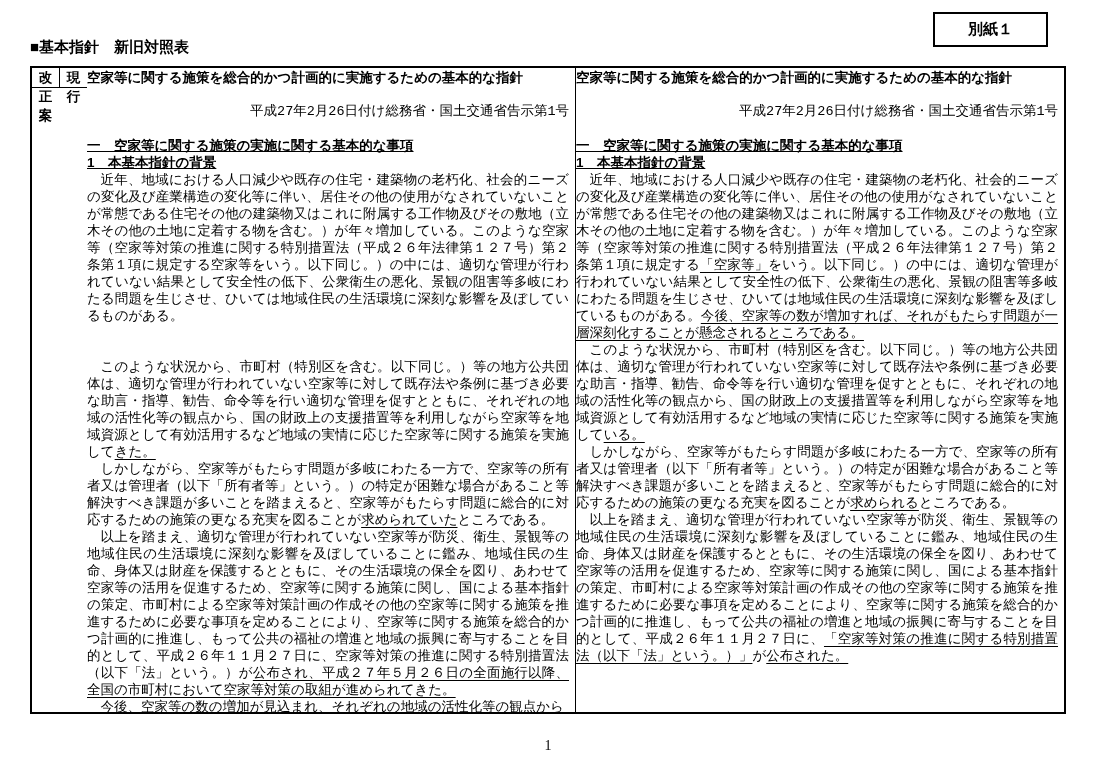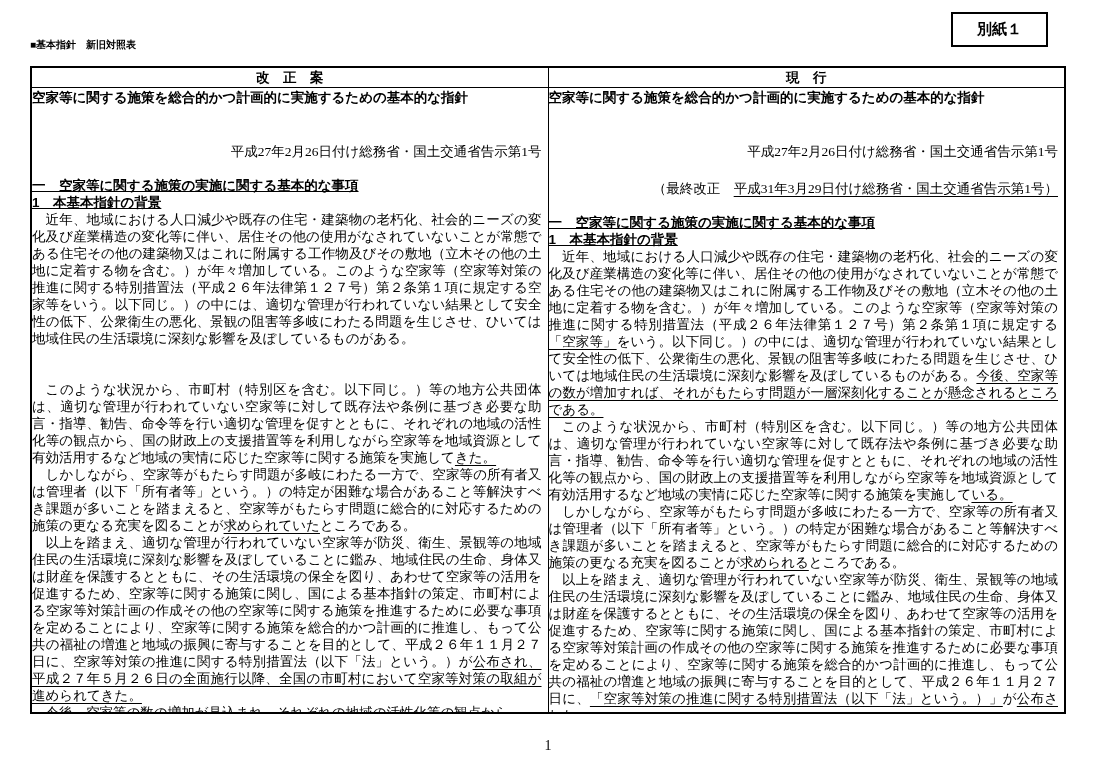"別紙１" .besshi { padding: 6px 24px -> 6px 33px }
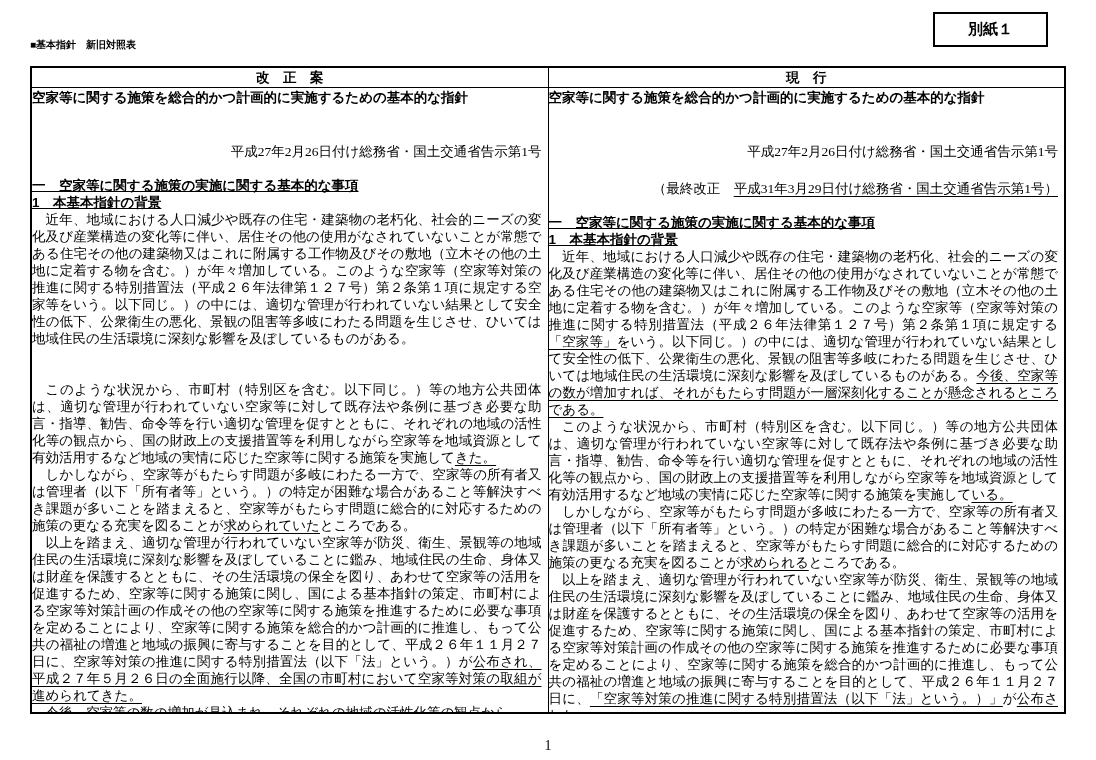"■基本指針 新旧対照表" .doc-title { font-size: 10px -> 15px }
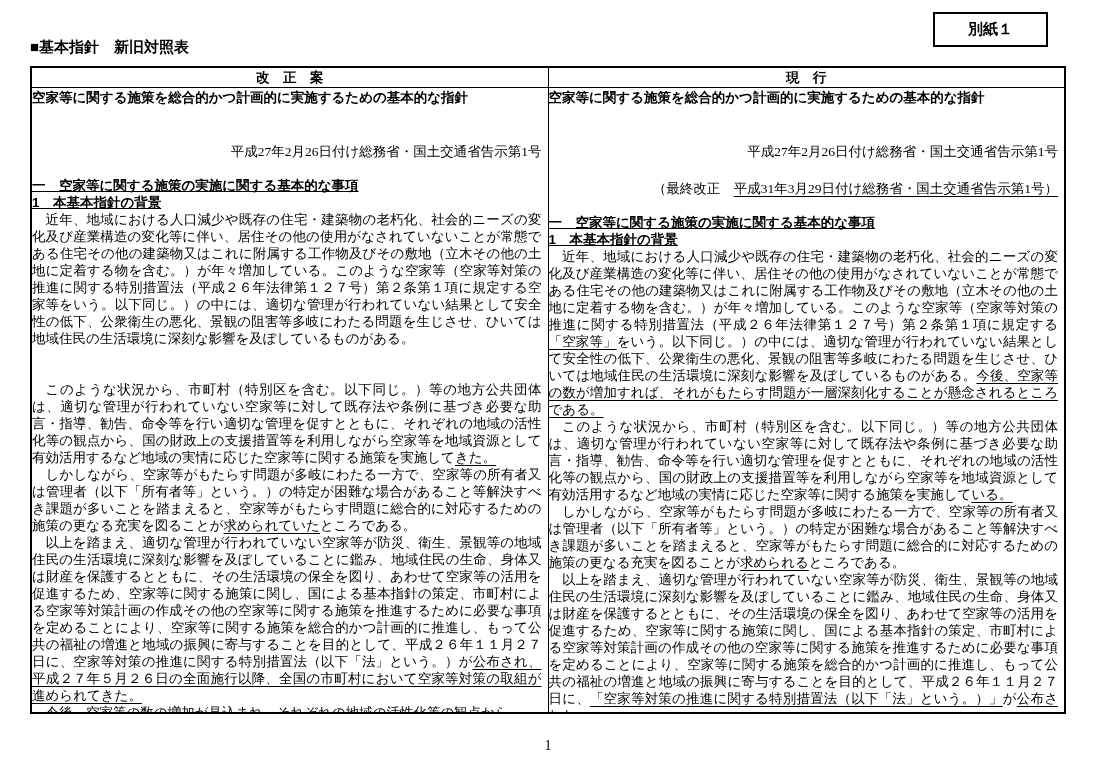"改 正 案" .cmp-table { flex-direction: column -> row }
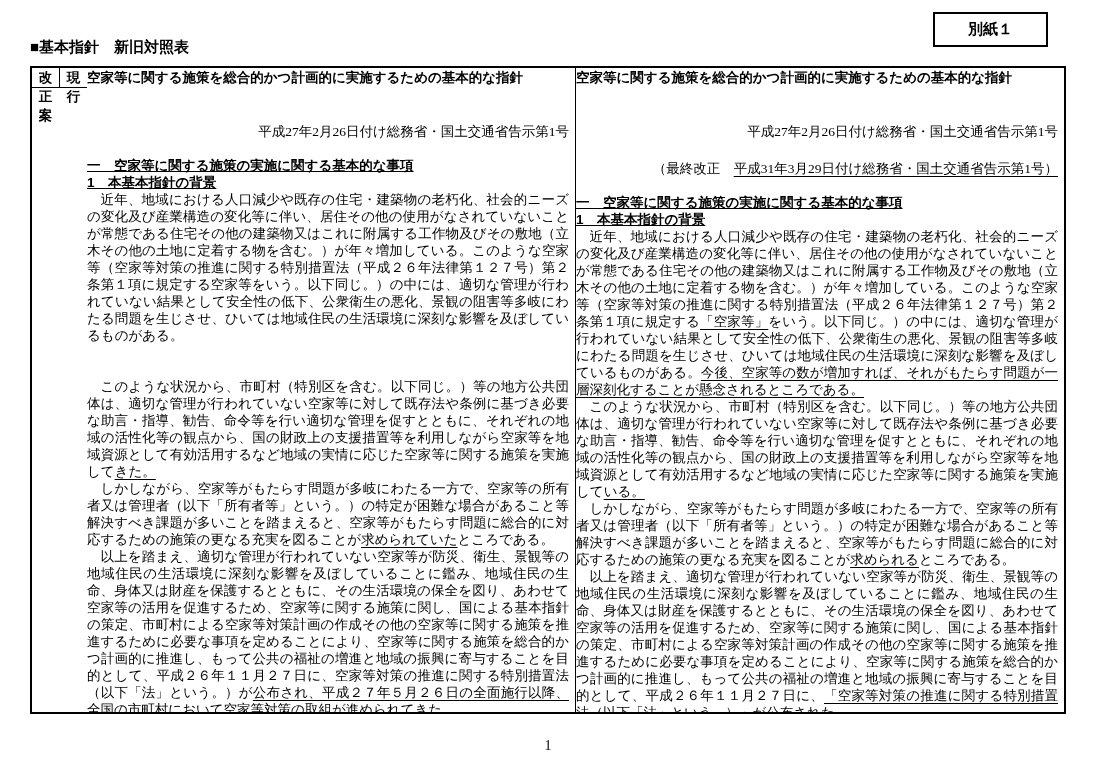"平成27年2月26日付け総務省・国土交通省告示第1号" .block.notice { font-family: Liberation Serif, serif -> Liberation Mono, monospace; margin-top: 20px -> none }
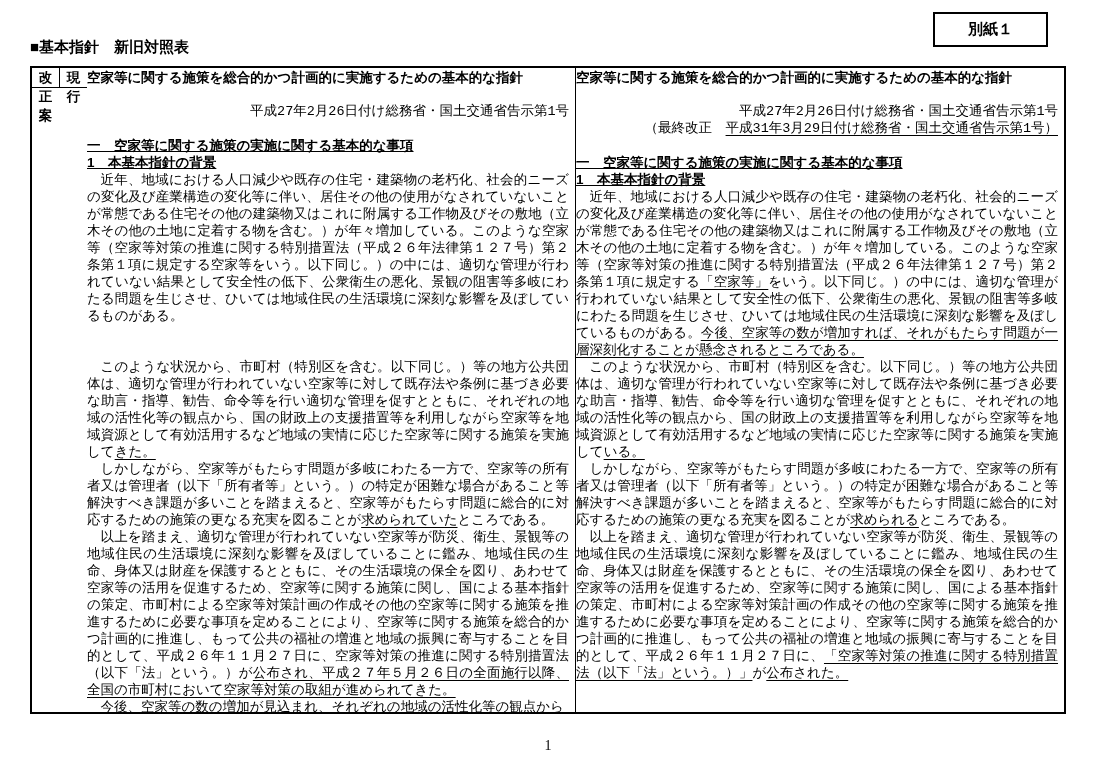"（最終改正 平成31年3月29日付け総務省・国土交通省告示第1号）" div.block { html: <div><span>（最終改正 </span><span>平成31年3月29日付け総務省・国土交通省告示第1号）</span></div> -> none }
